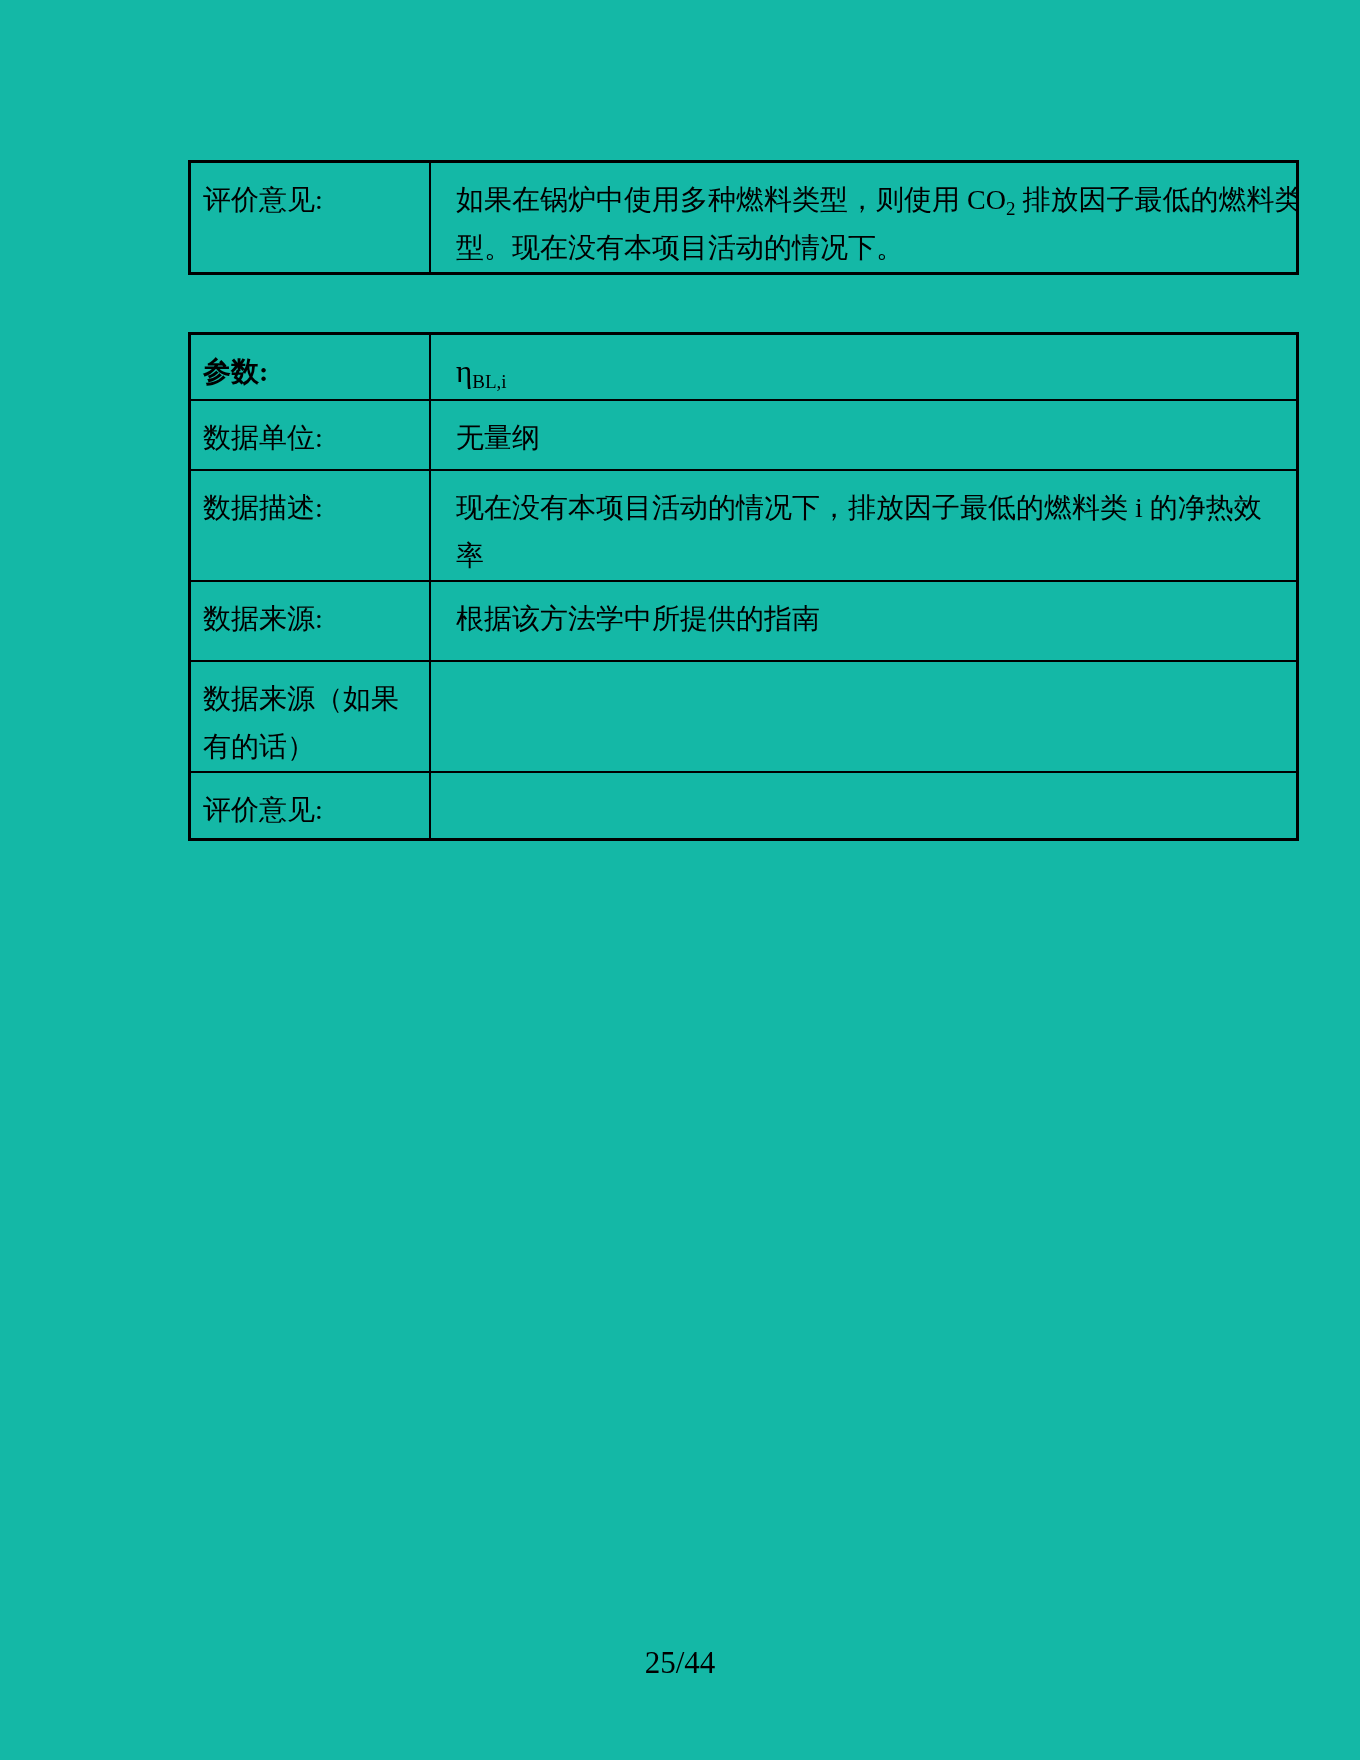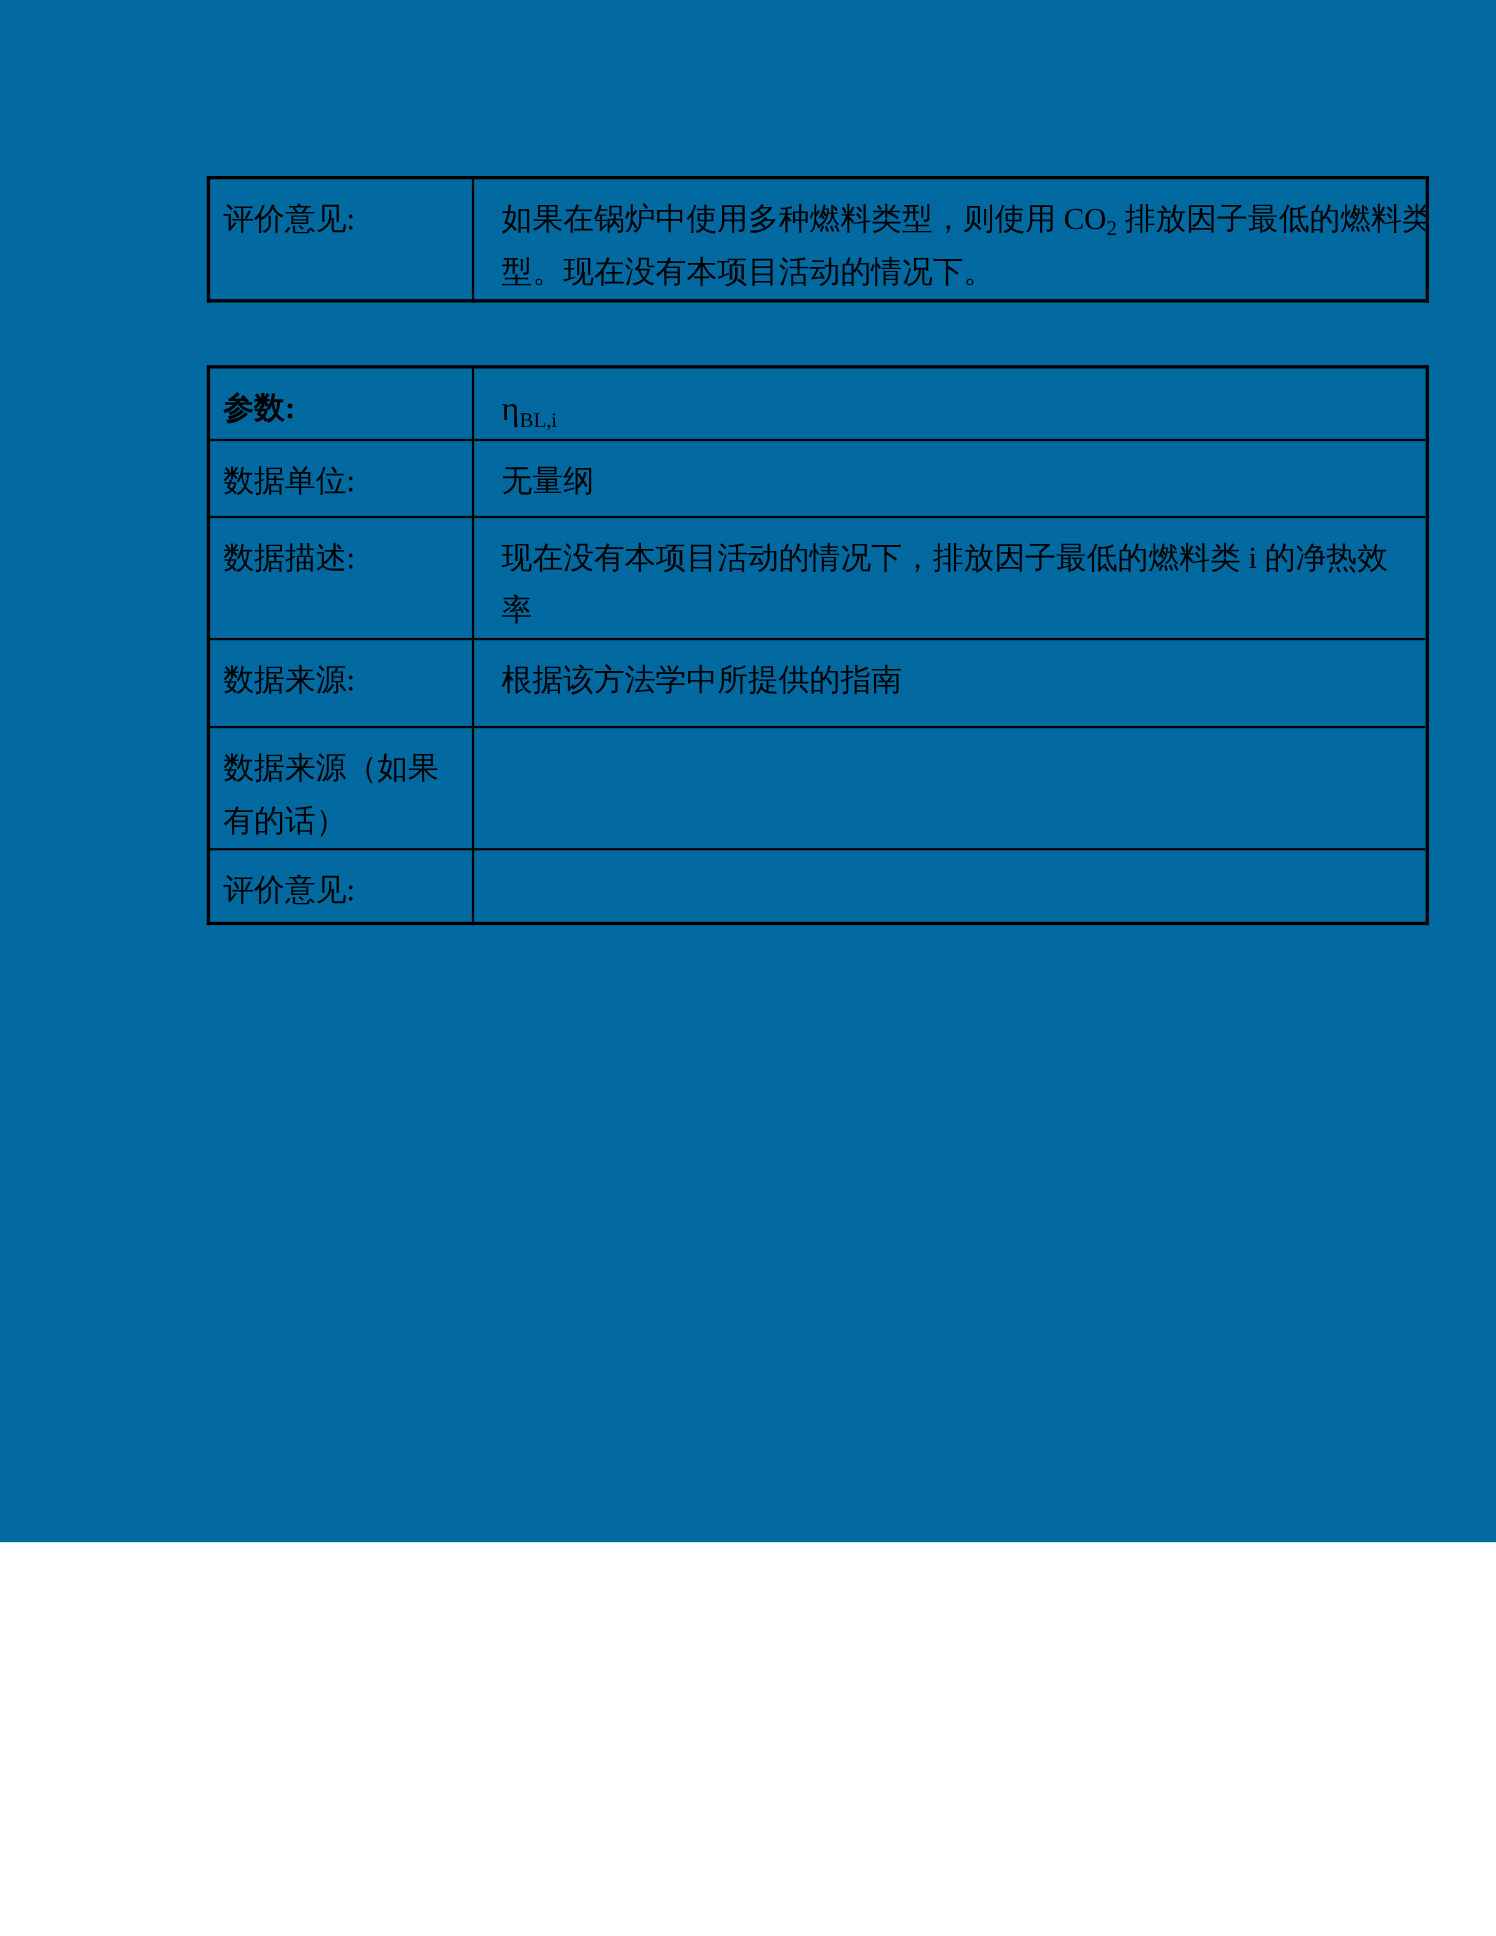"评价意见:" .page { background: #0369a1 -> #14b8a6; height: 1402px -> 1760px }
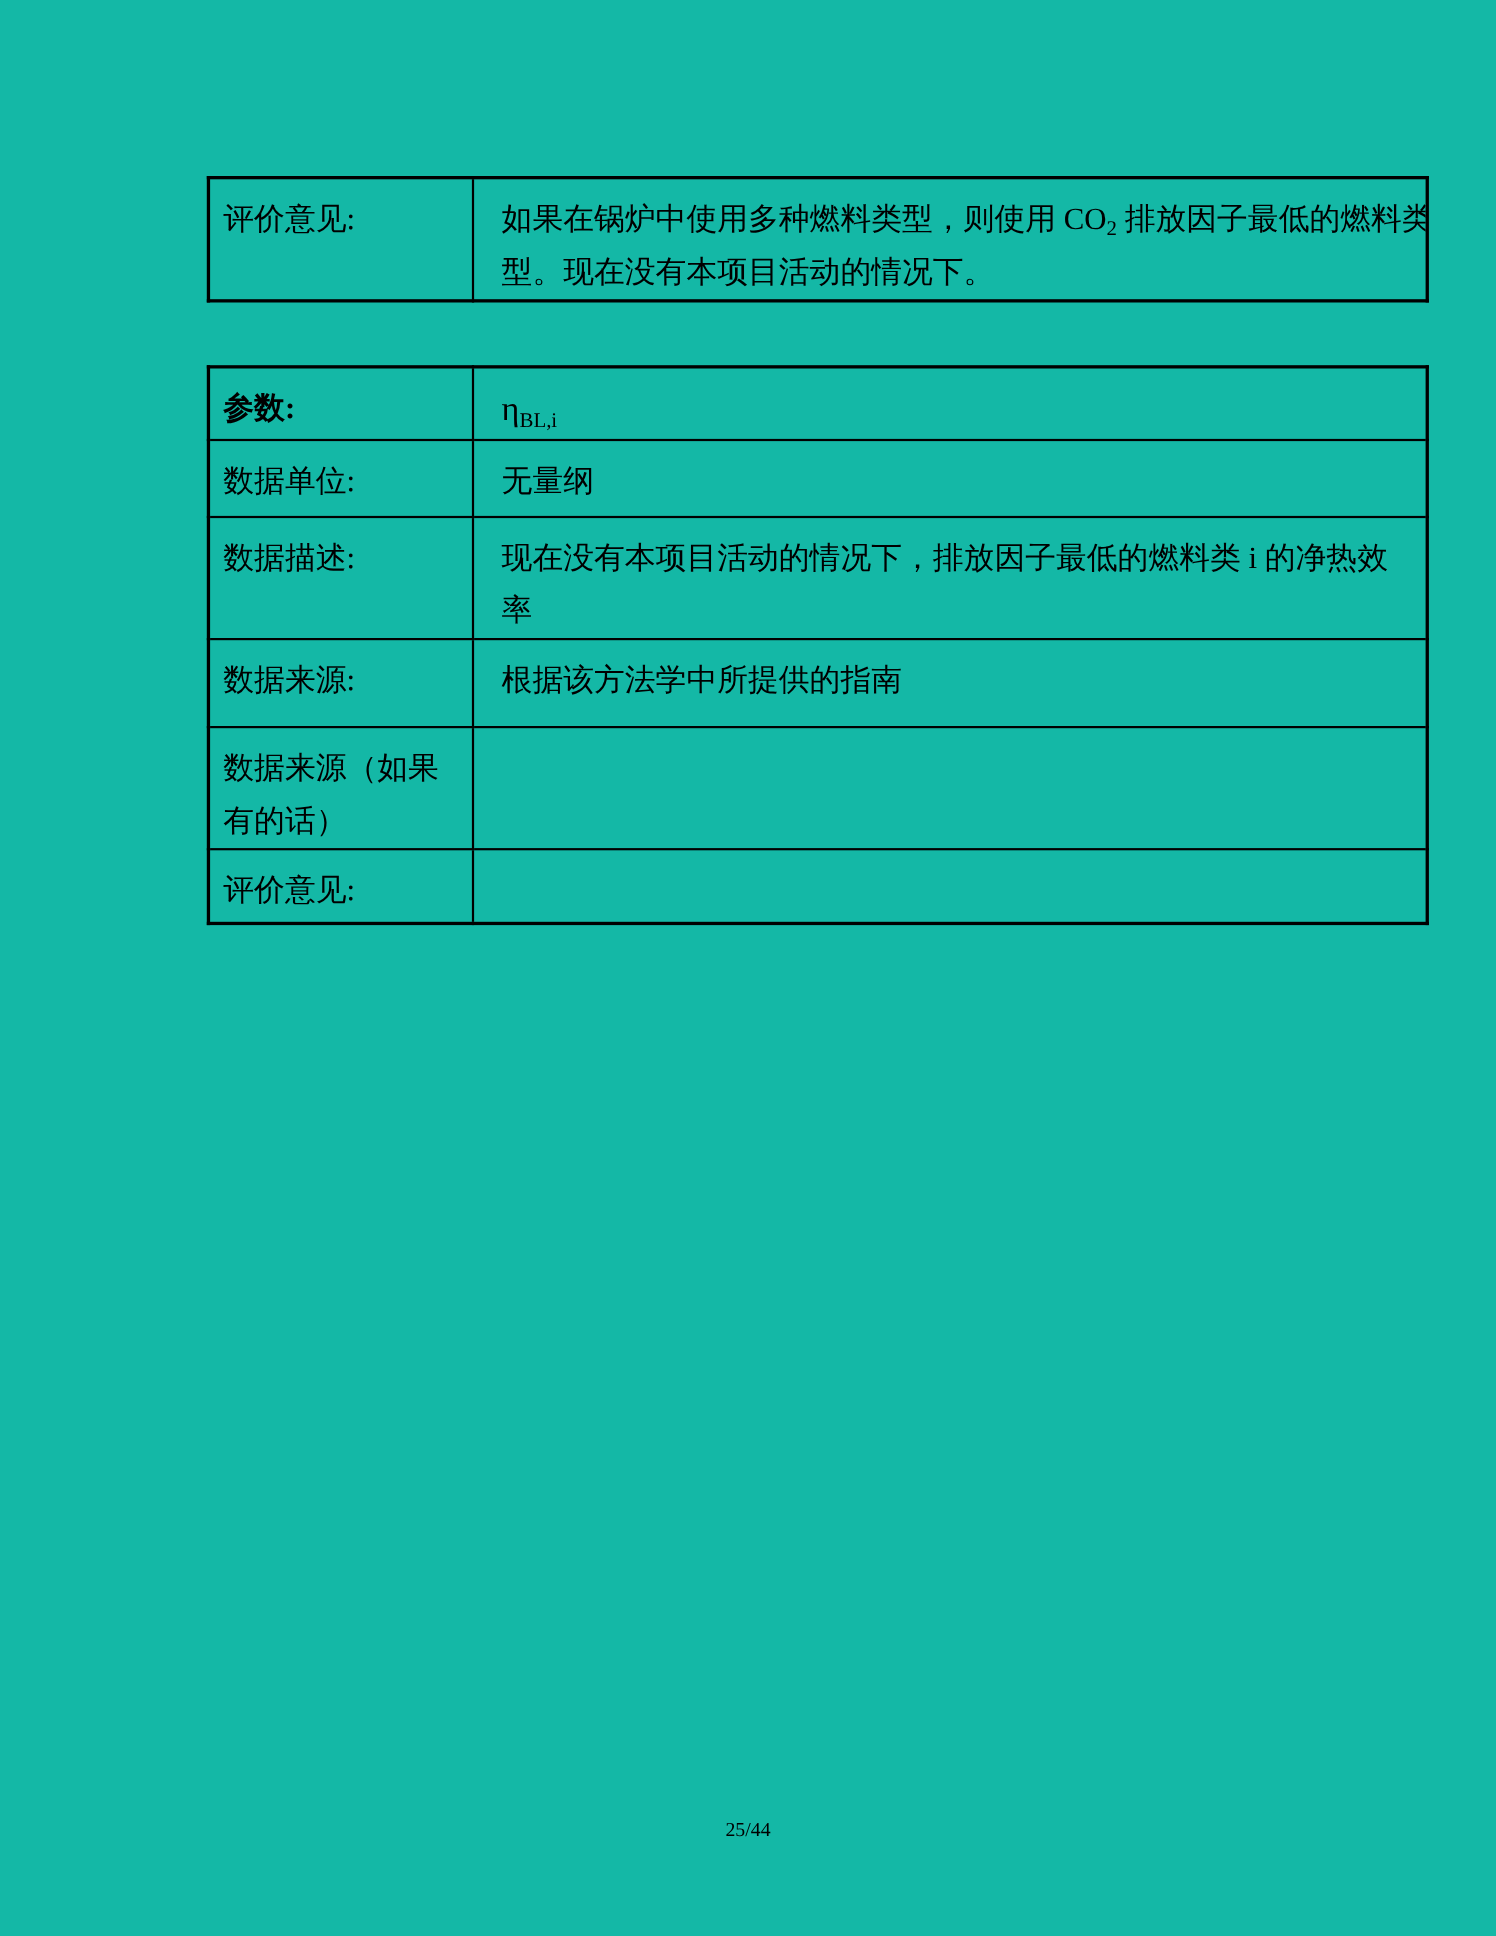"25/44" .footer { font-size: 18px -> 31px }
